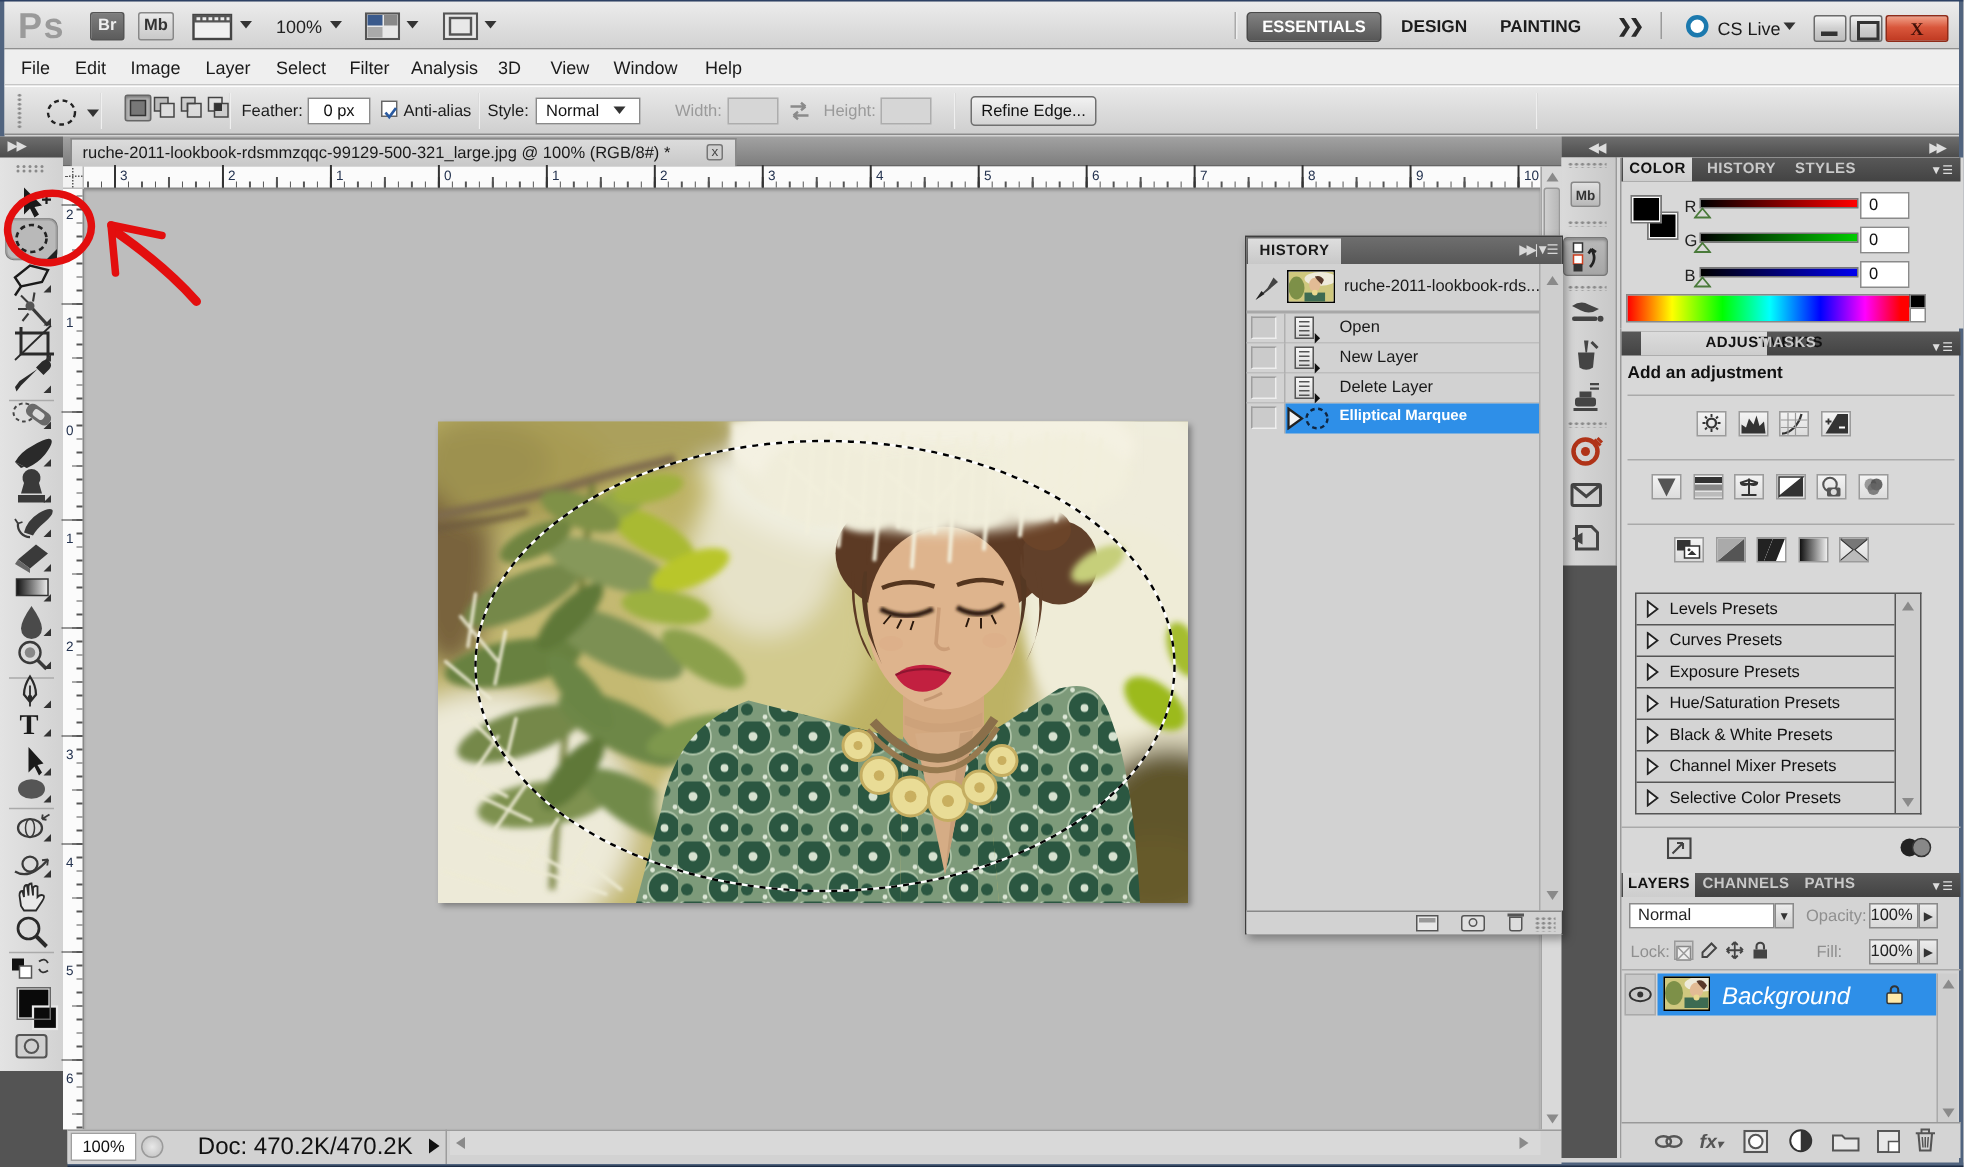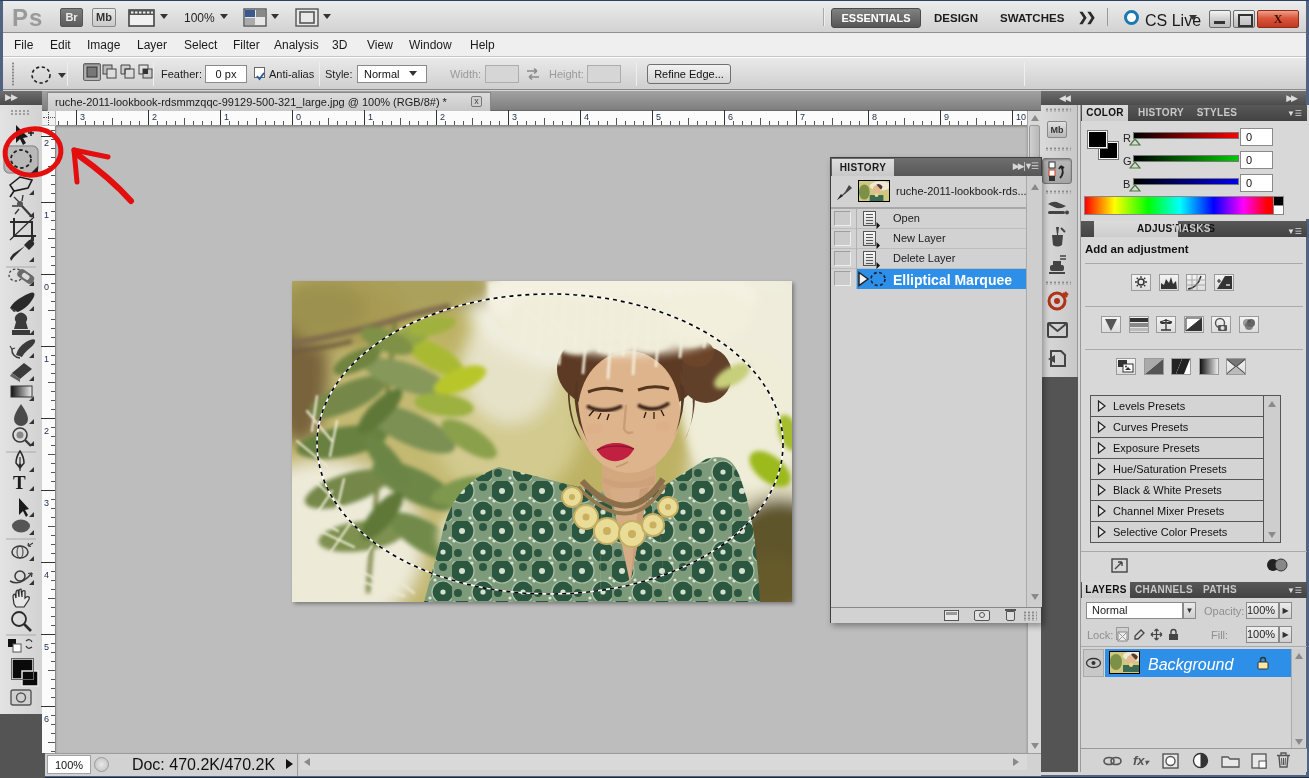"SWATCHES" div.abs { text: SWATCHES -> PAINTING }
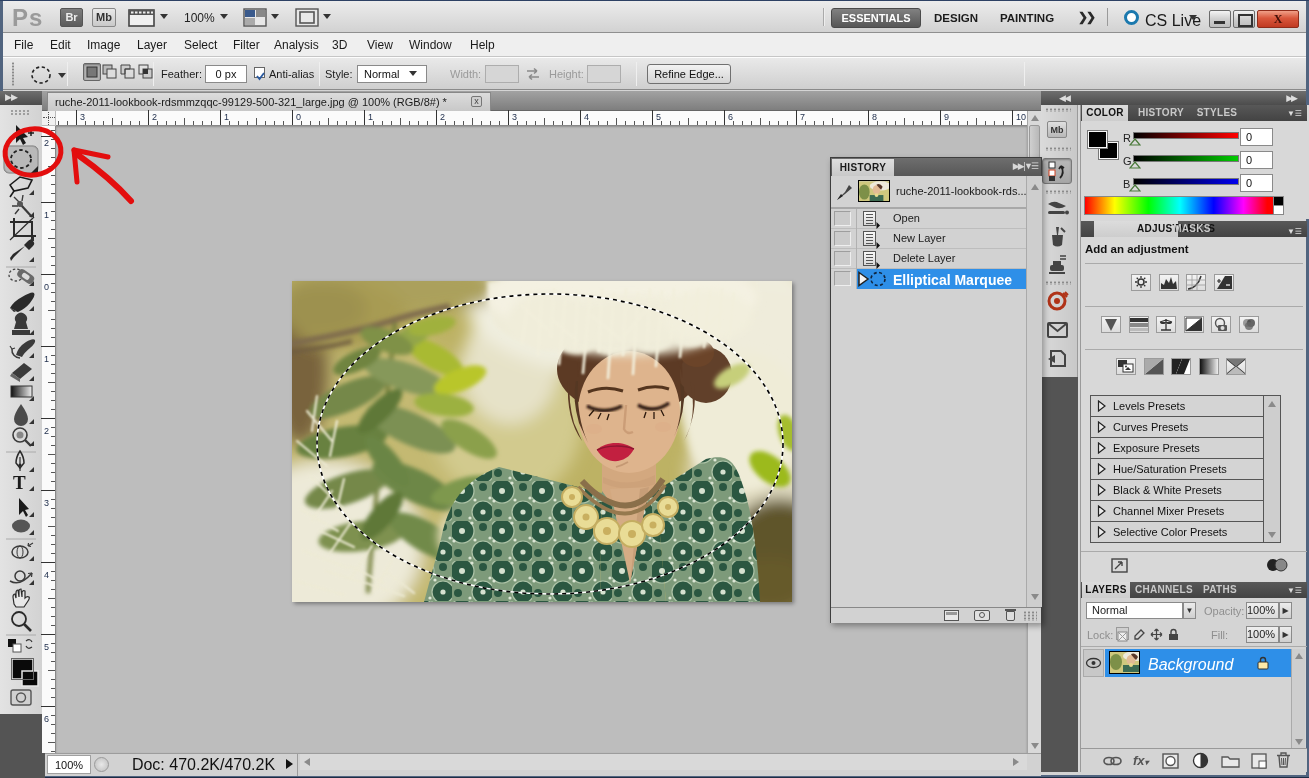"CS Live" #cslive-txt { font-size: 16px -> 12px }
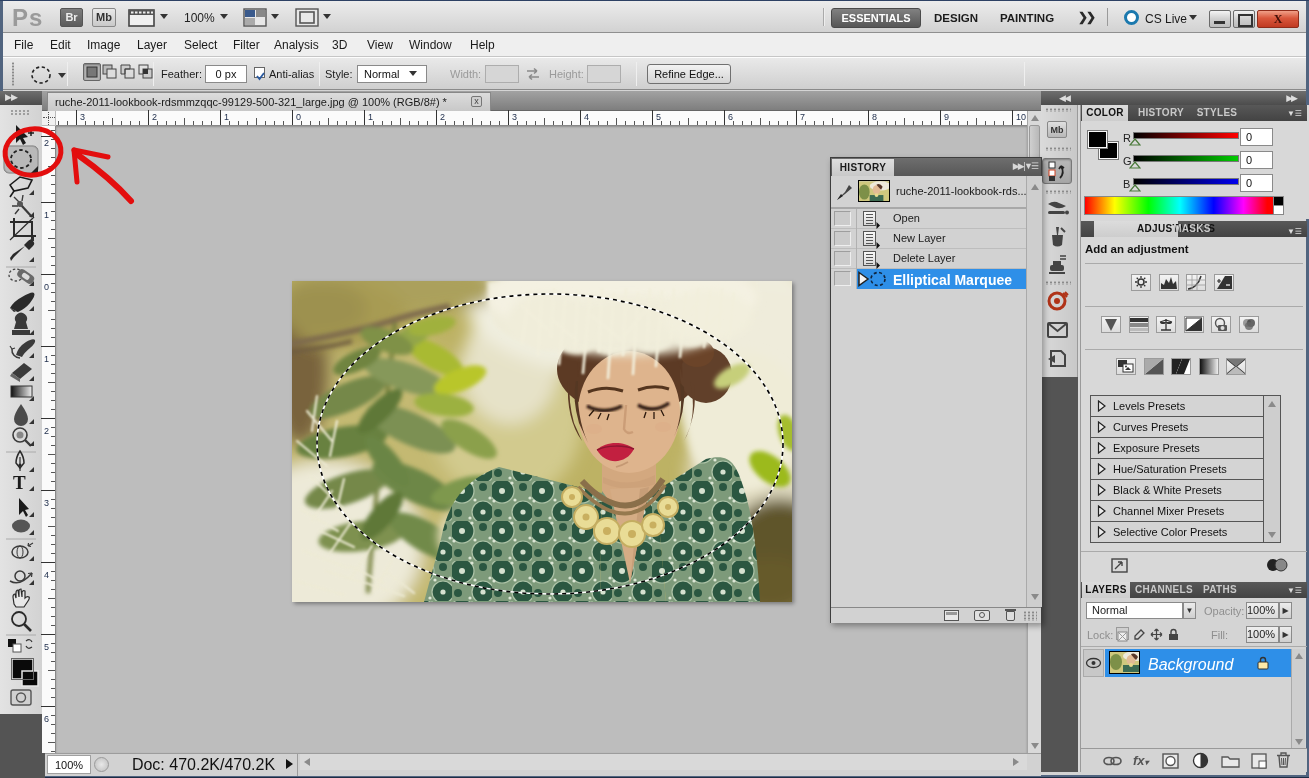"Elliptical Marquee" #hist-sel { font-size: 14px -> 10px }
